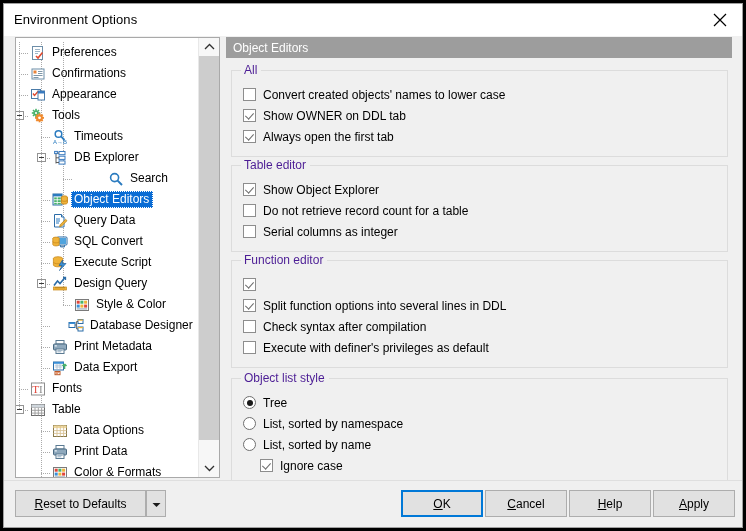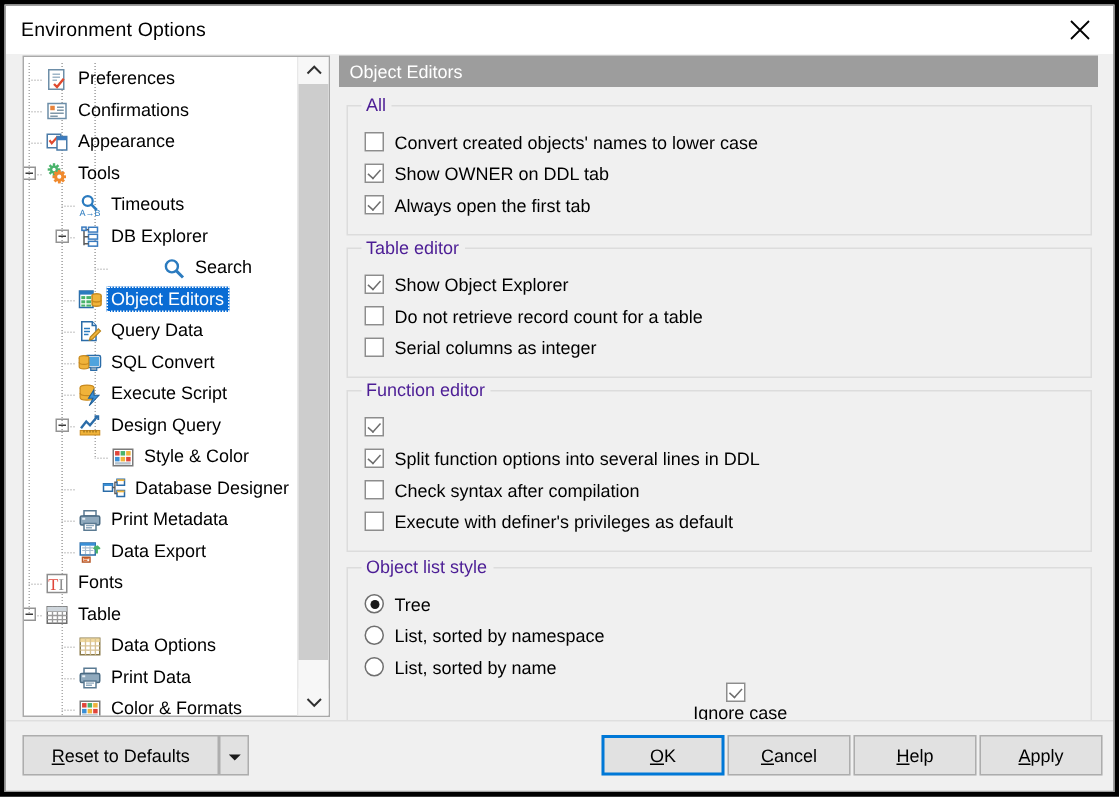"Ignore case" .opt-row.indent { flex-direction: column -> none }
